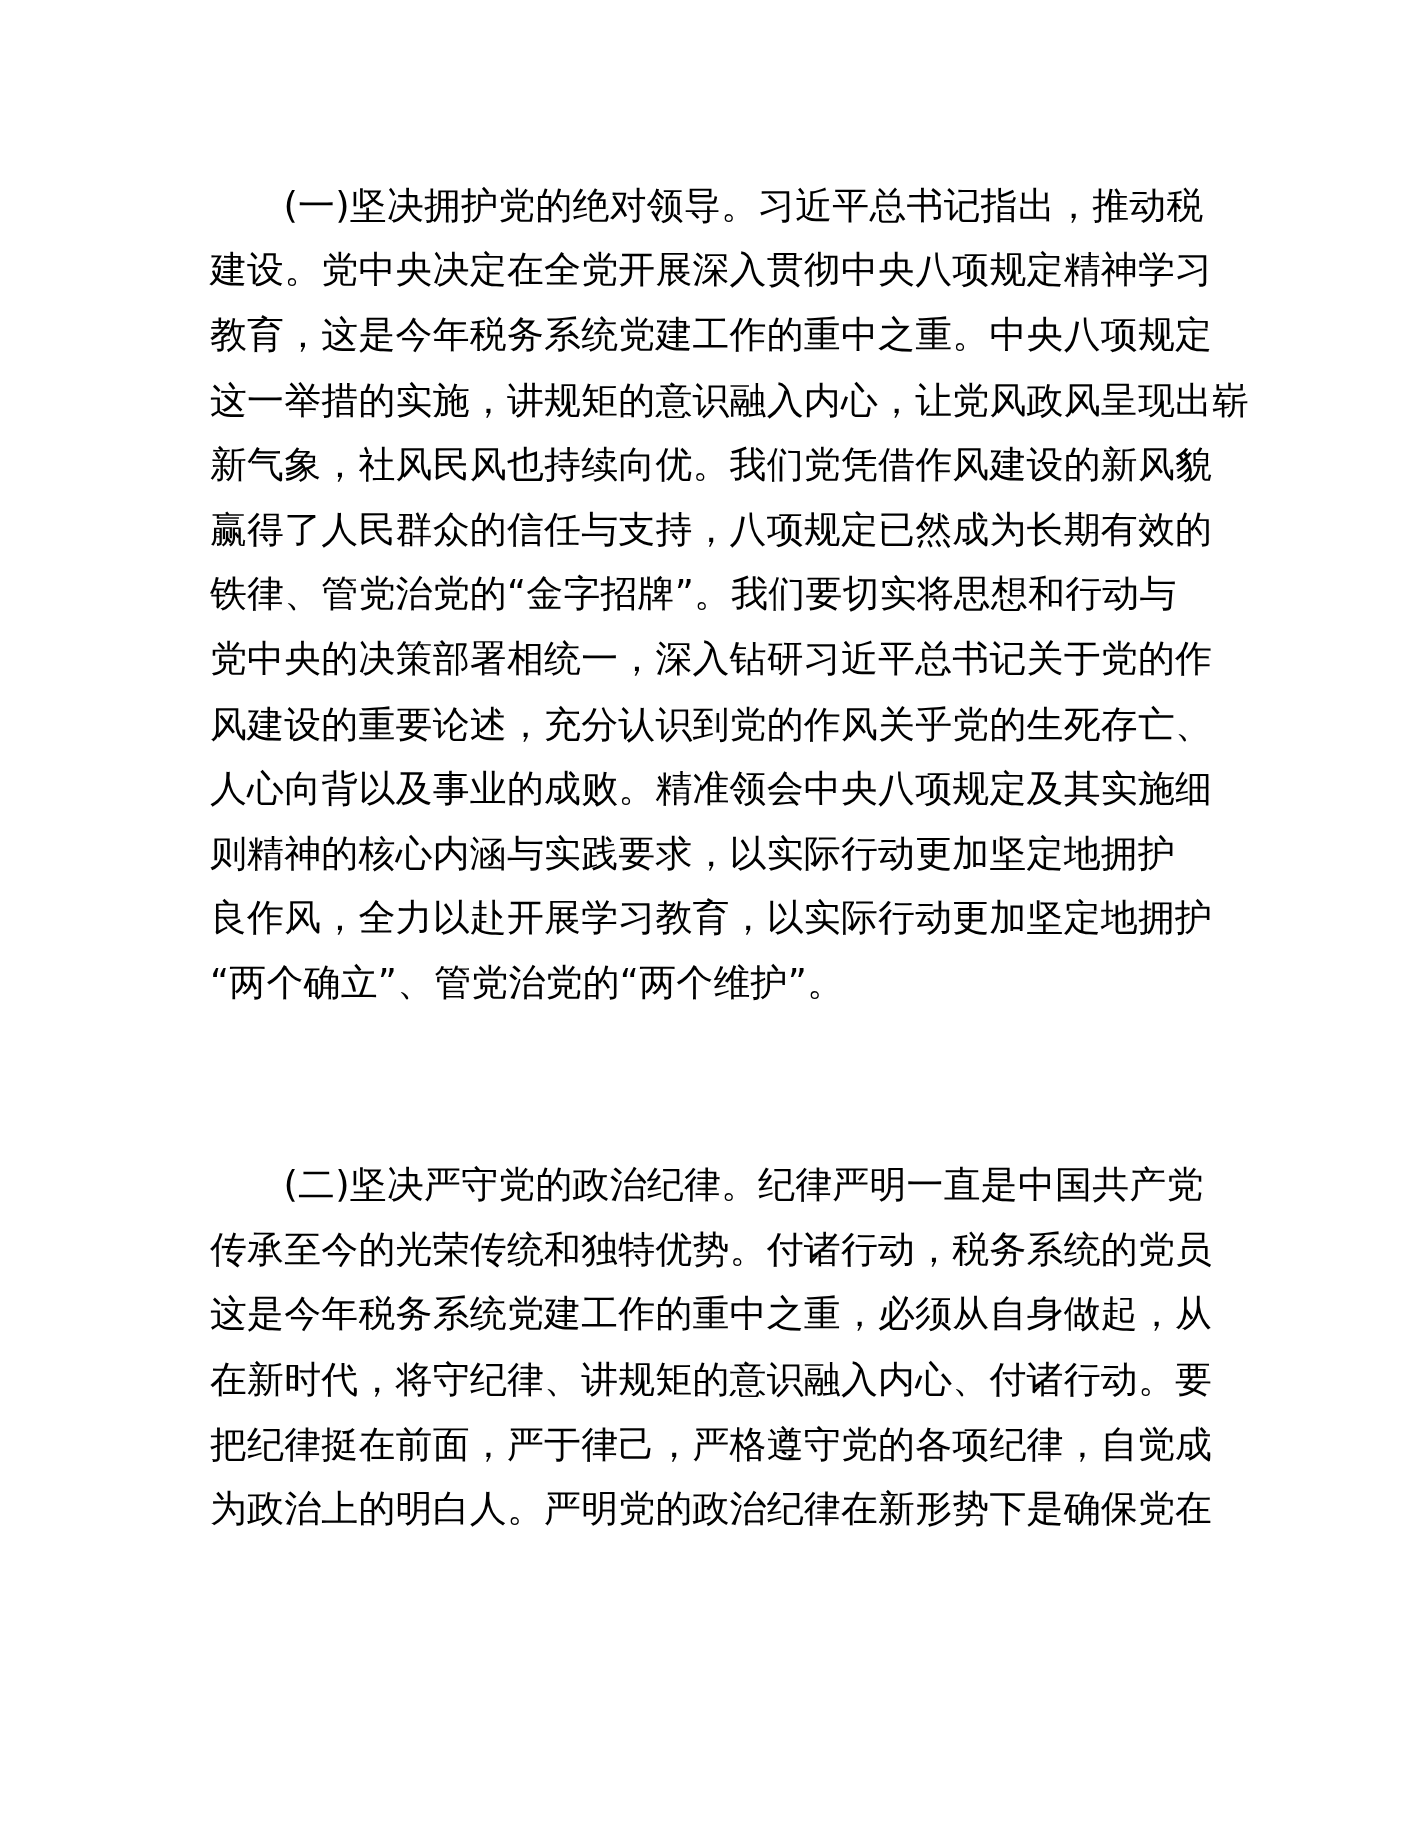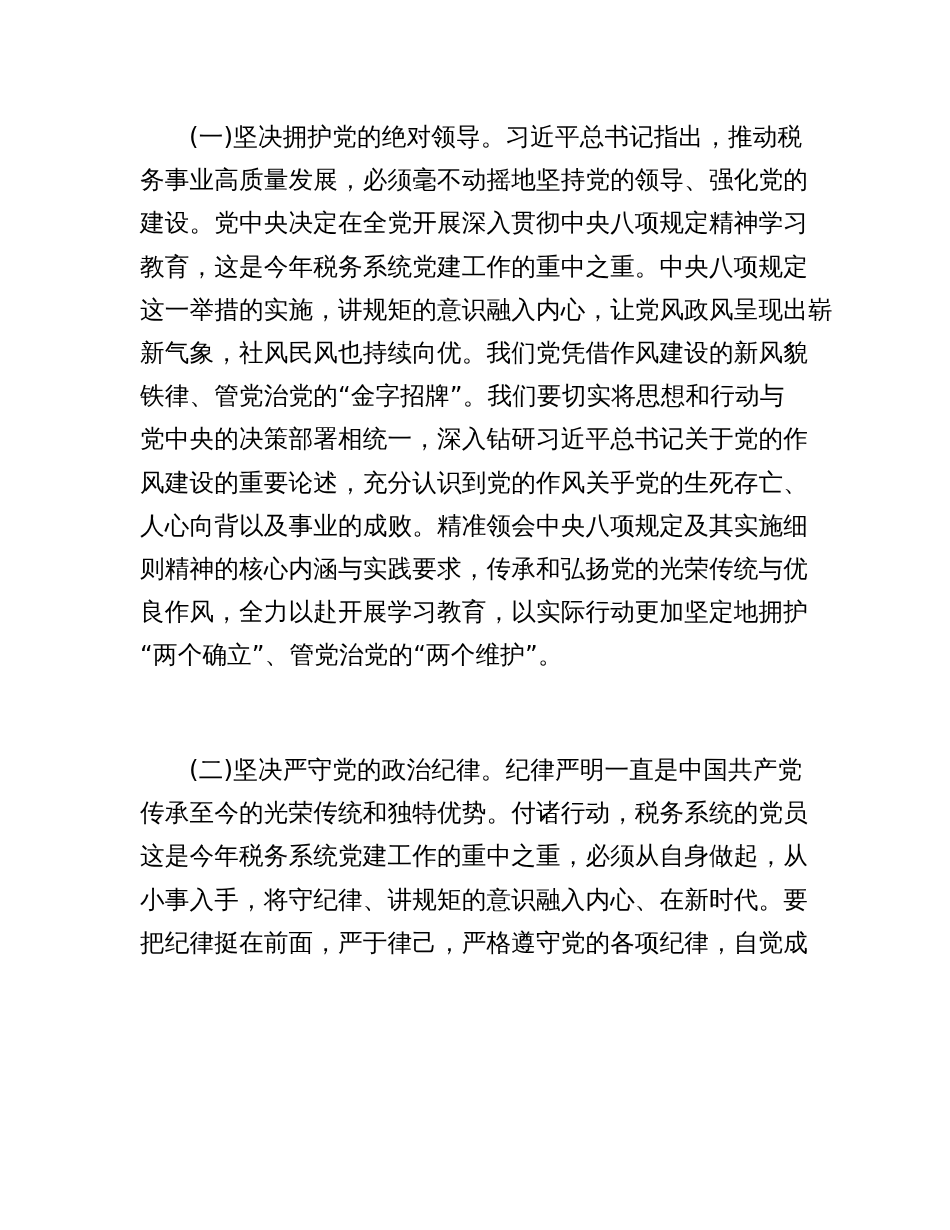"务事业高质量发展，必须毫不动摇地坚持党的领导、强化党的" span.line { html: <span>务事业高质量发展，必须毫不动摇地坚持党的领导、强化党的</span> -> none }
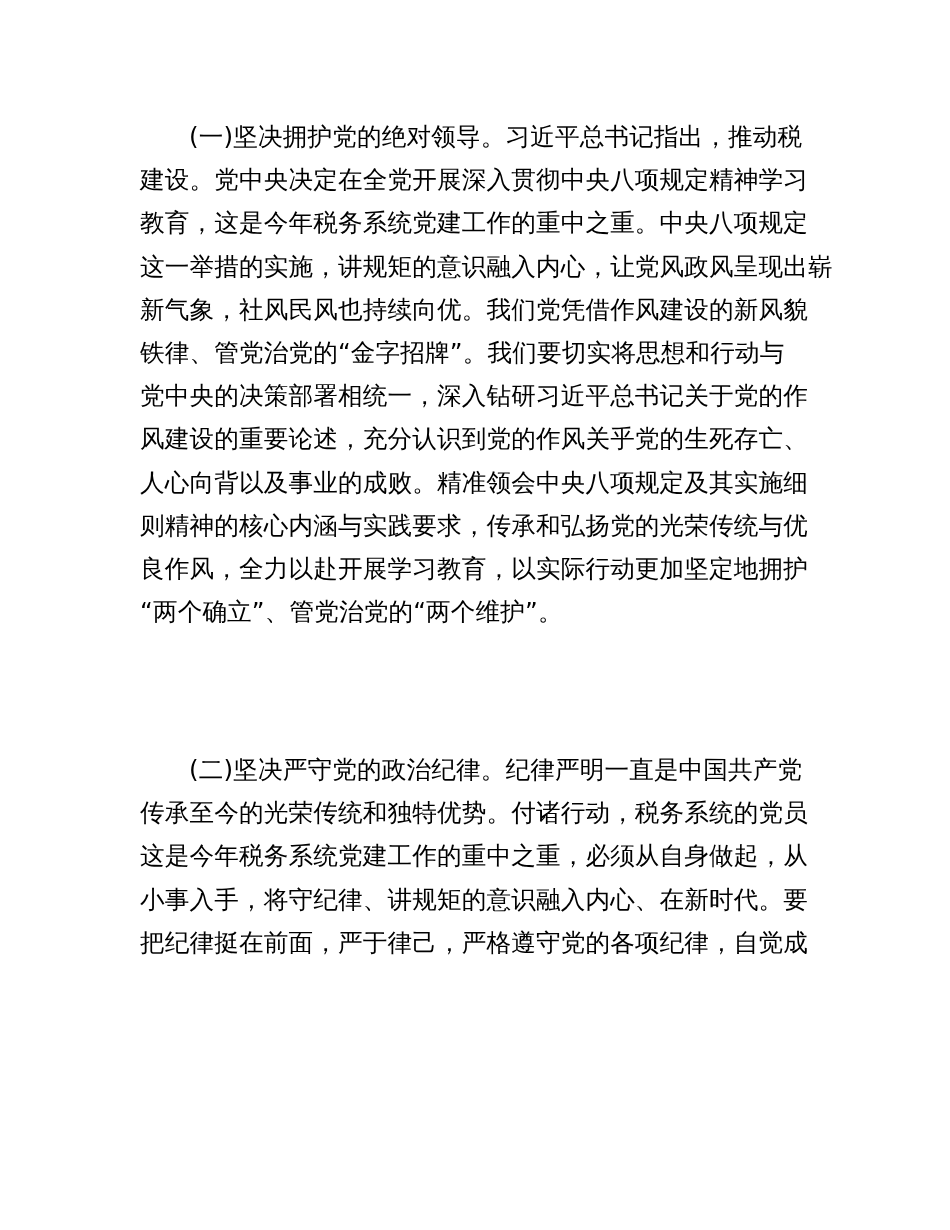"赢得了人民群众的信任与支持，八项规定已然成为长期有效的" span.line { html: none -> <span>赢得了人民群众的信任与支持，八项规定已然成为长期有效的</span> }
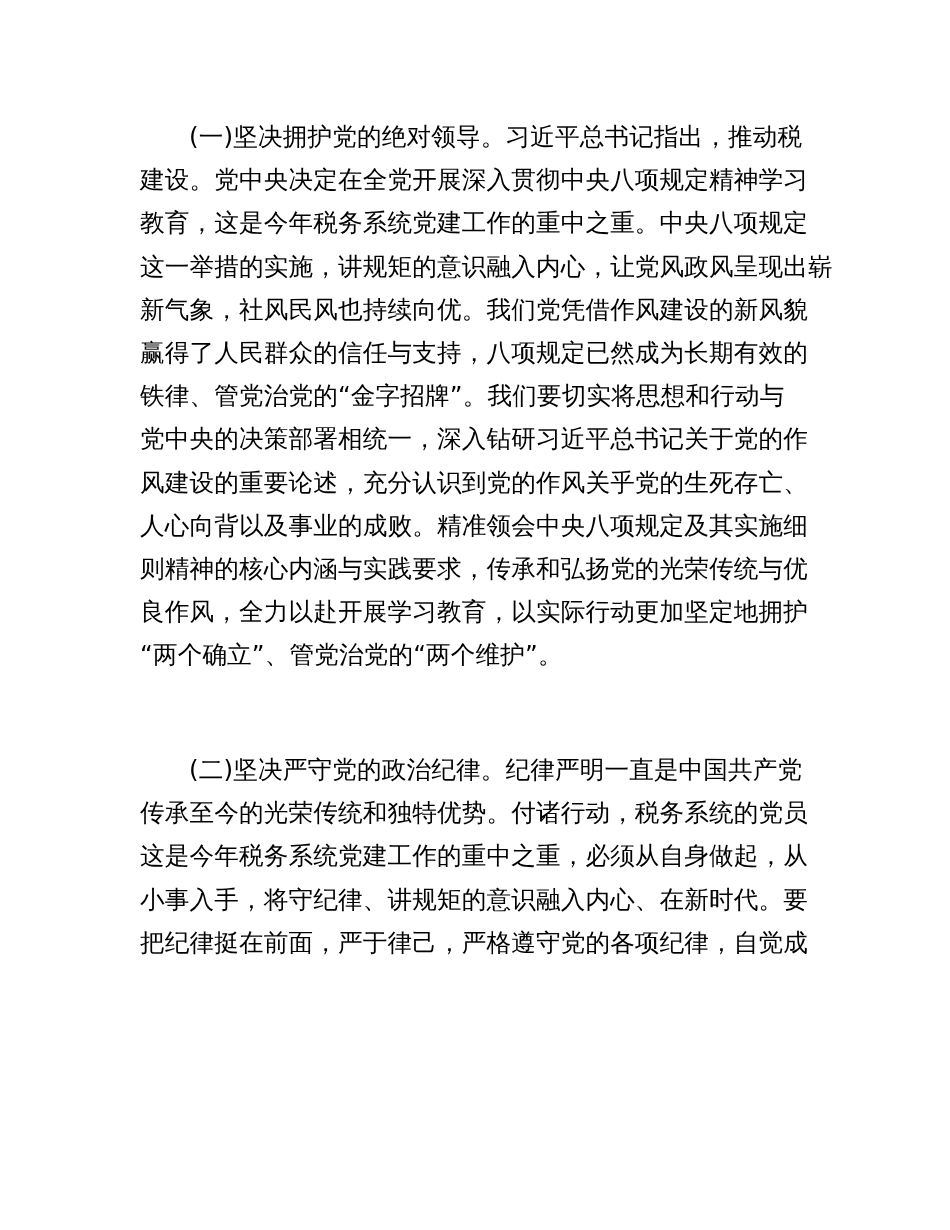"则精神的核心内涵与实践要求，传承和弘扬党的光荣传统与优" span.line { text: 传承和弘扬党的光荣传统与优 -> 以实际行动更加坚定地拥护 }
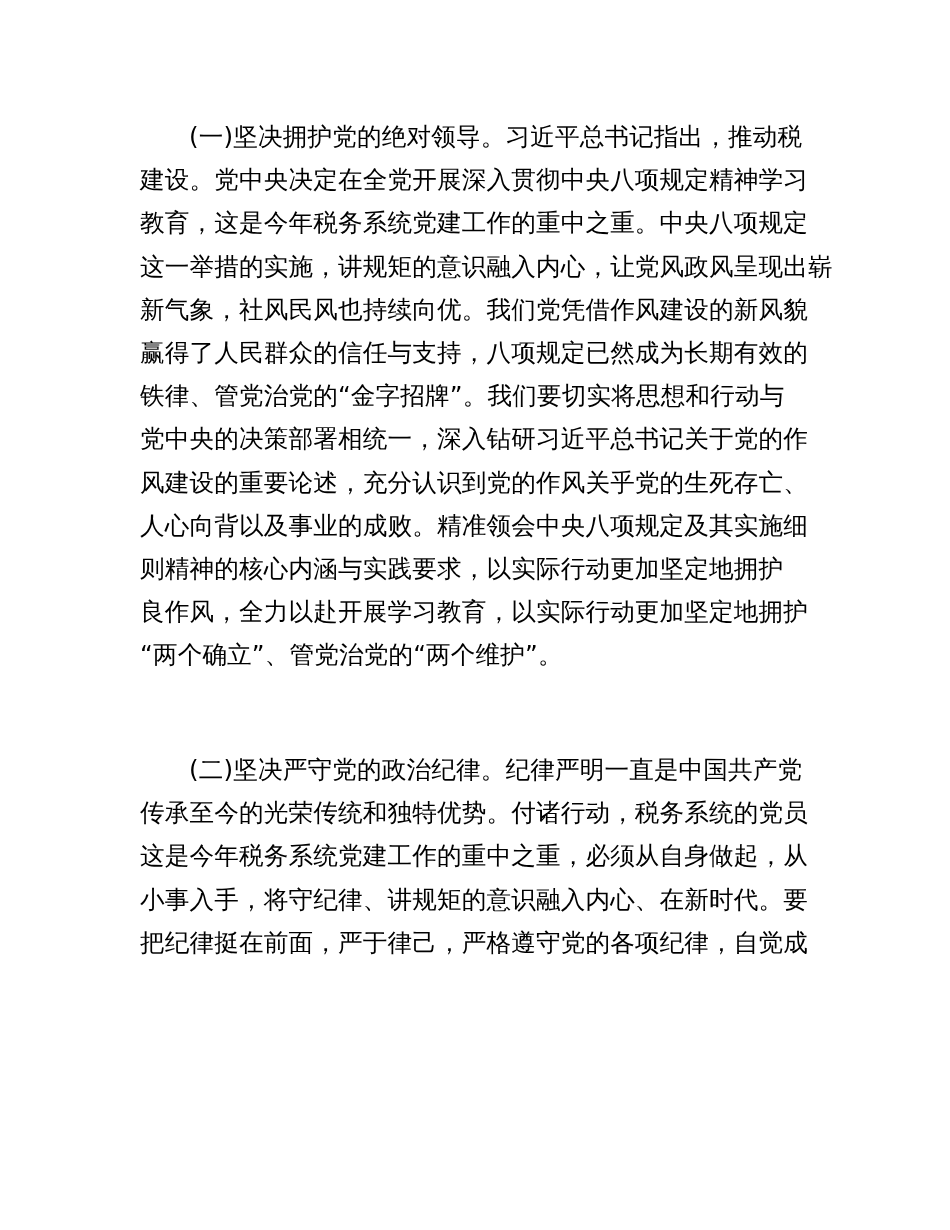"(二)坚决严守党的政治纪律。纪律严明一直是中国共产党" #para-2 { top: 748px -> 768px }
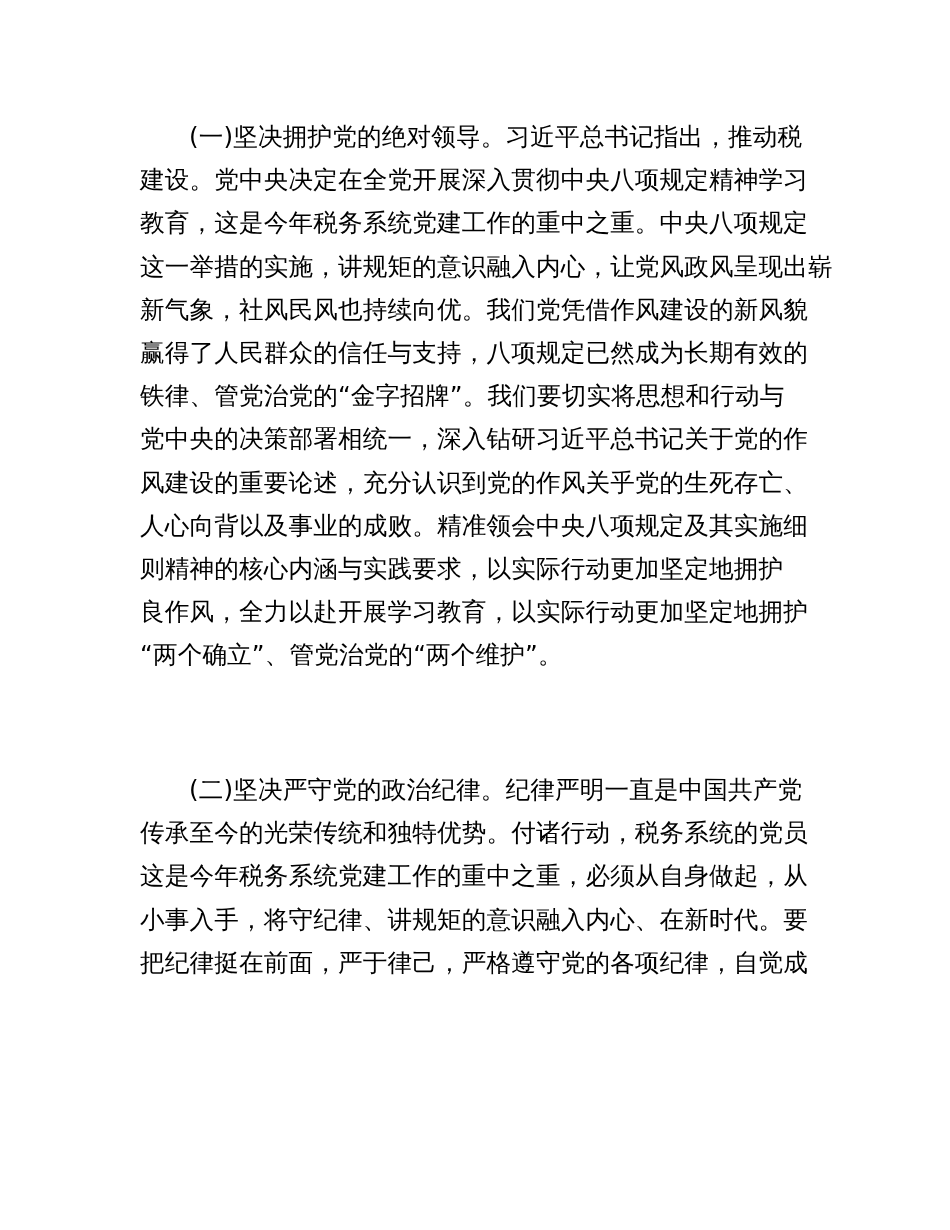"小事入手，将守纪律、讲规矩的意识融入内心、在新时代。要" span.line { text: 小事入手，将守纪律、讲规矩的意识融入内心、在新时代 -> 在新时代，将守纪律、讲规矩的意识融入内心、付诸行动 }
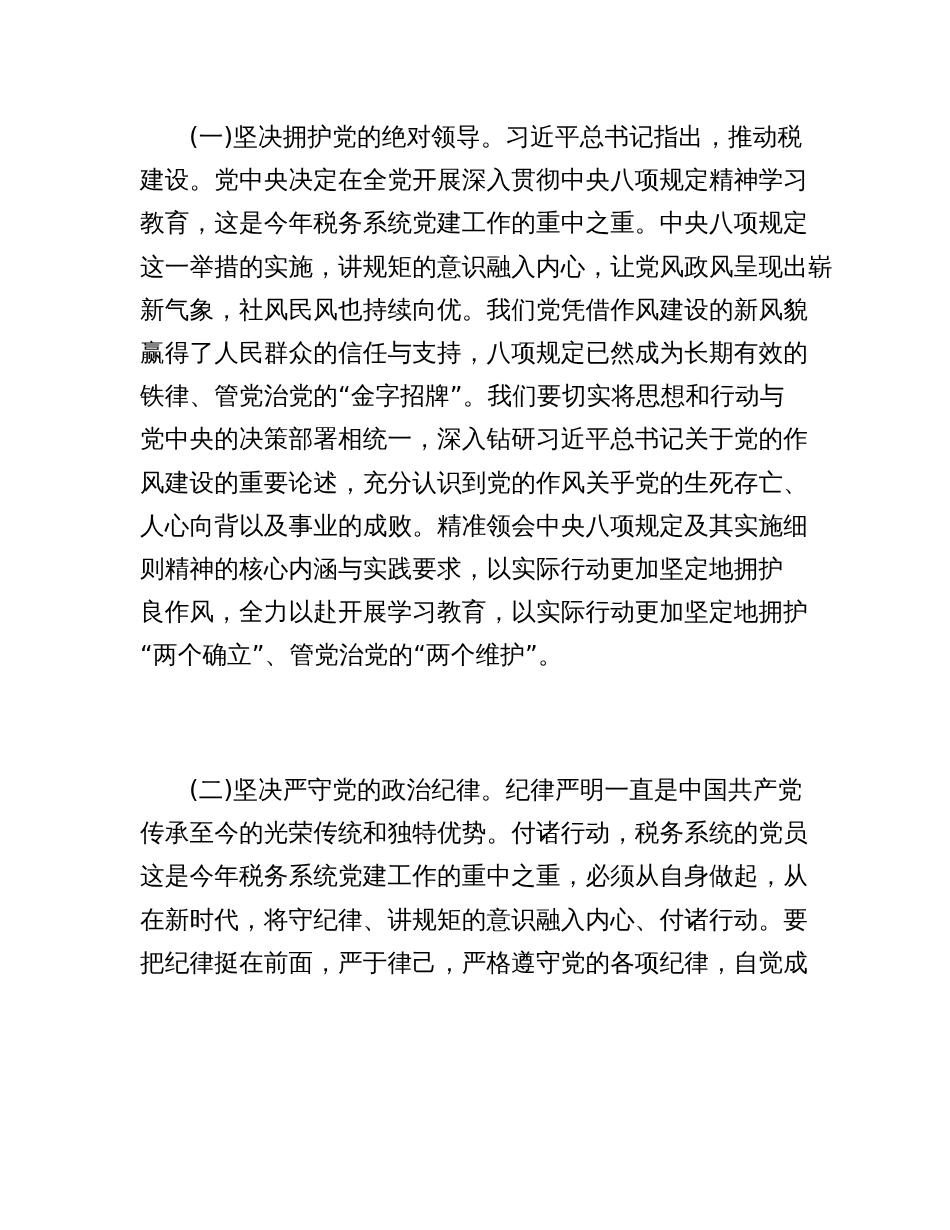"为政治上的明白人。严明党的政治纪律在新形势下是确保党在" span.line { html: none -> <span>为政治上的明白人。严明党的政治纪律在新形势下是确保党在</span> }
